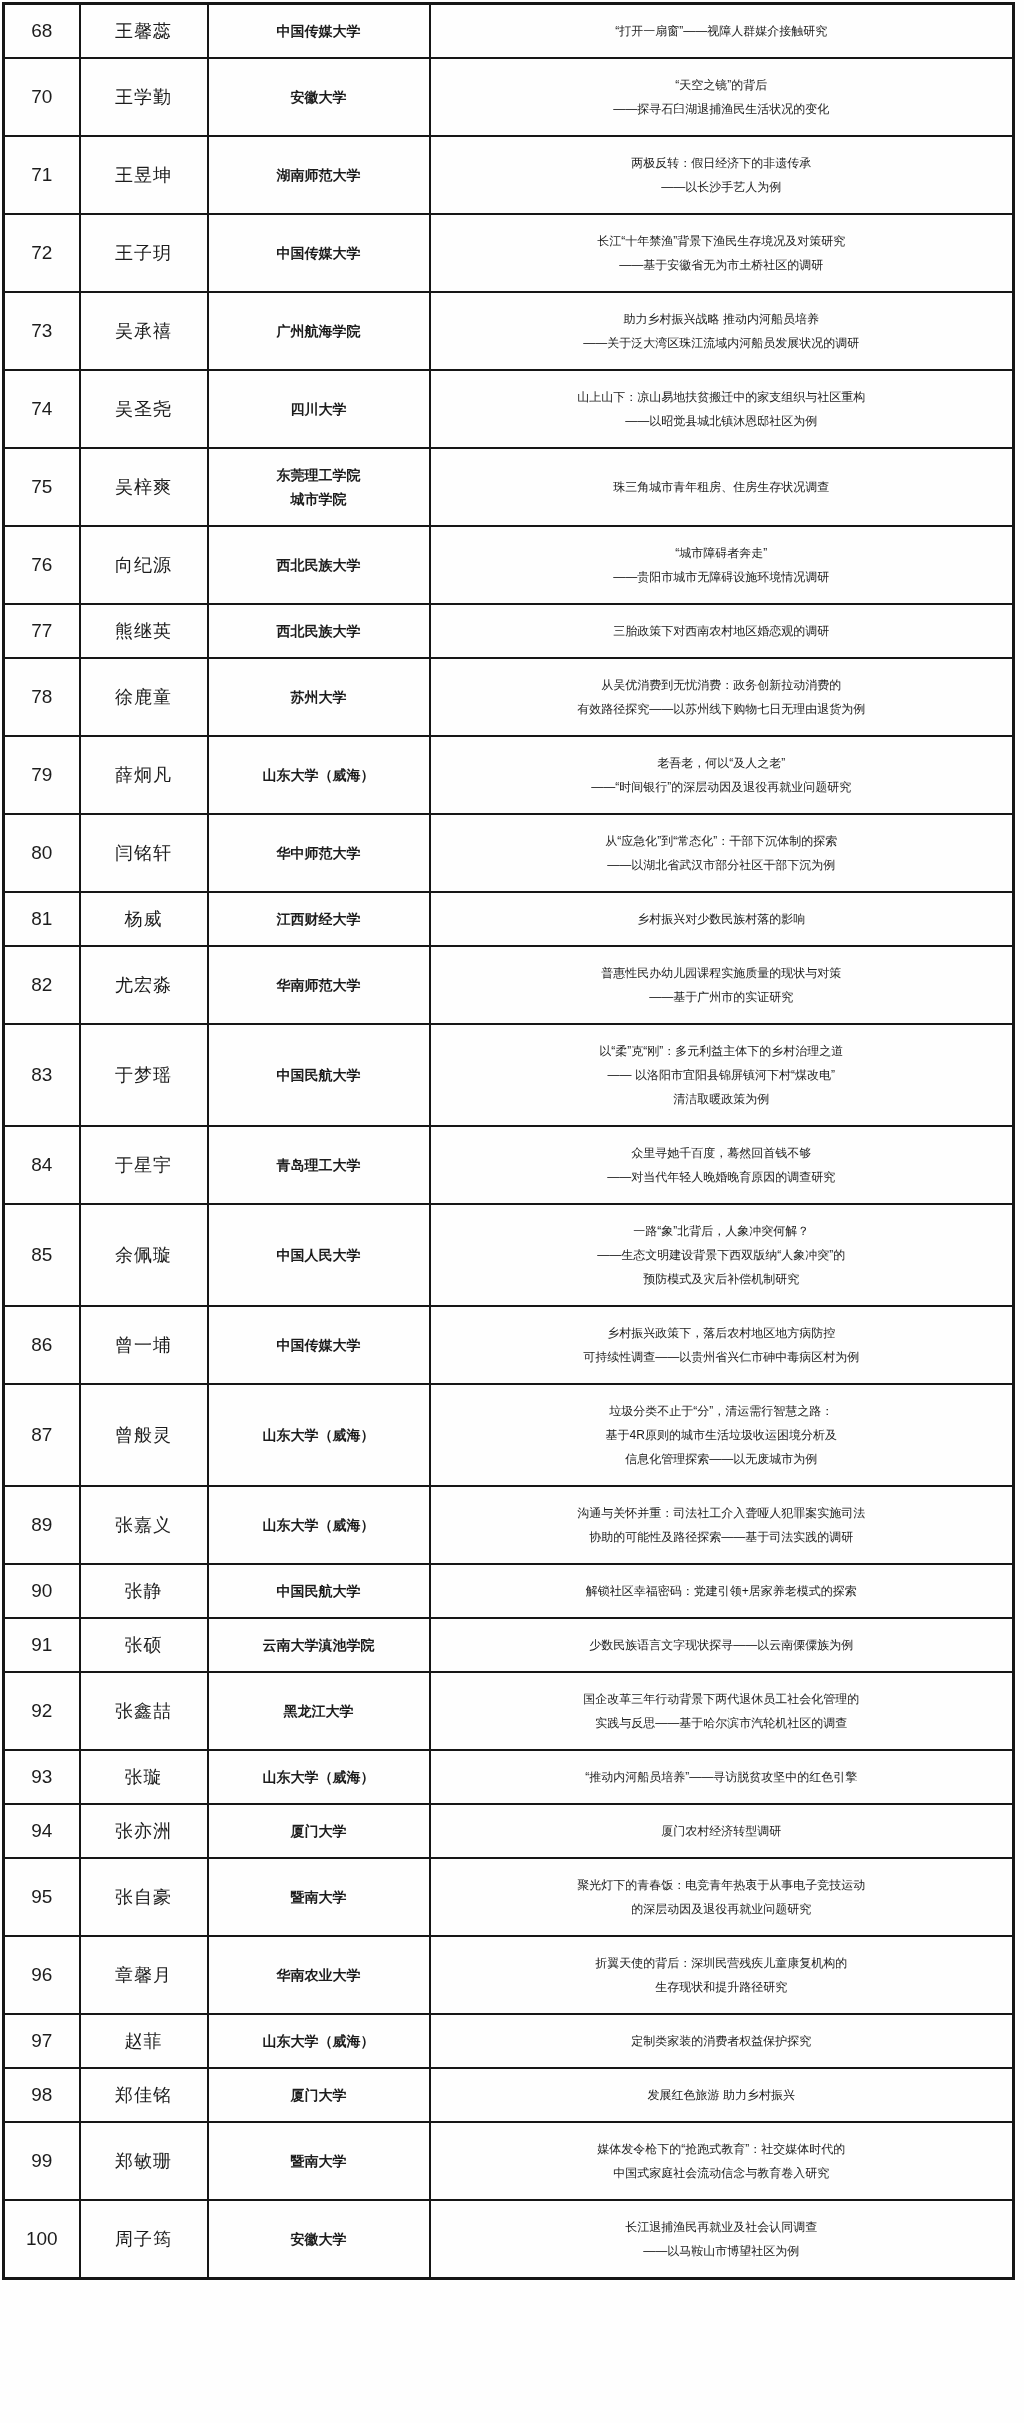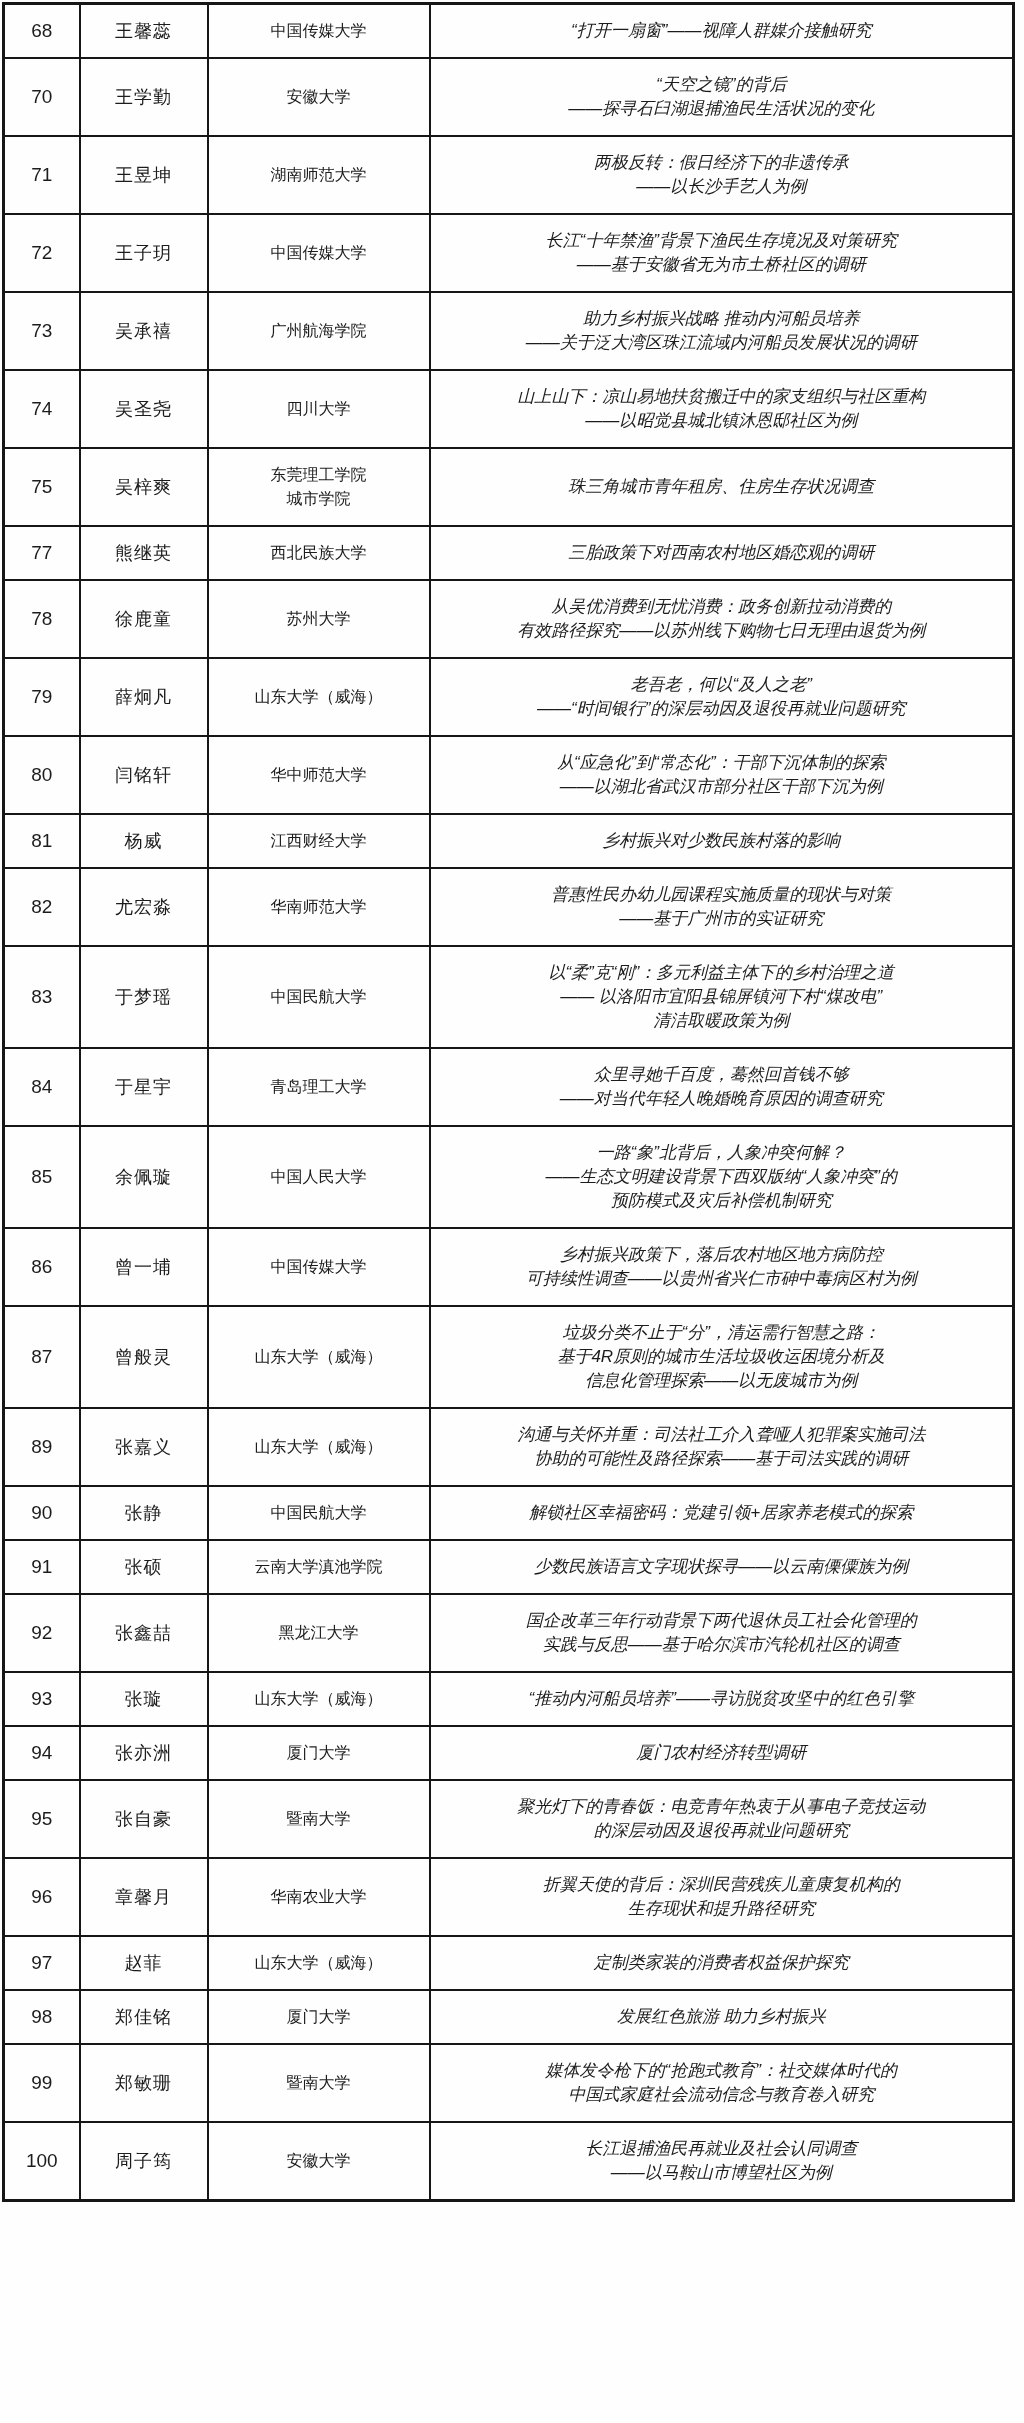"中国传媒大学" td.c-univ { font-size: 16px -> 14px; font-weight: none -> bold }
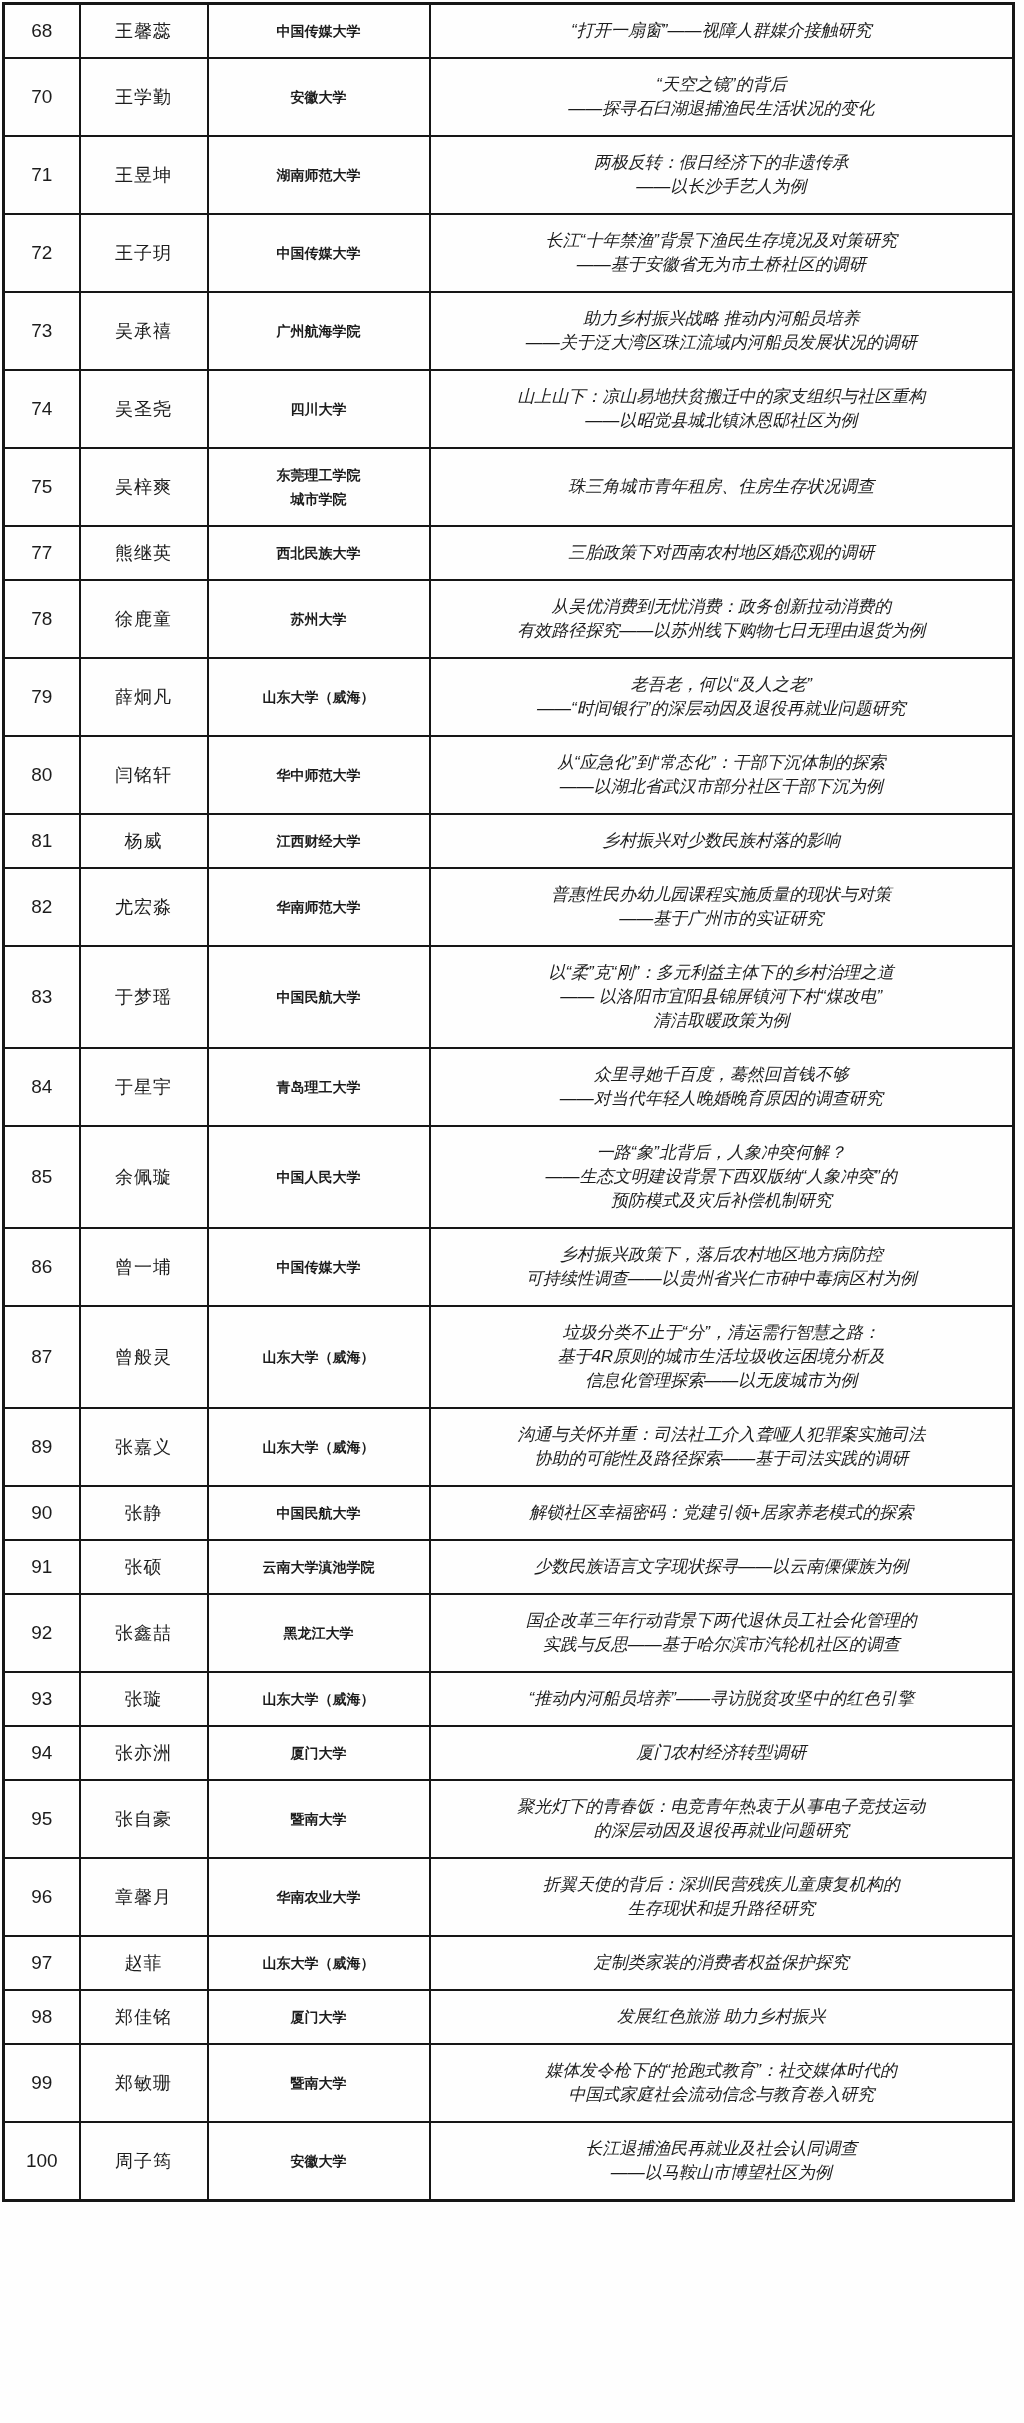"“打开一扇窗”——视障人群媒介接触研究" td.c-title { font-size: 17px -> 12px; font-style: italic -> none }
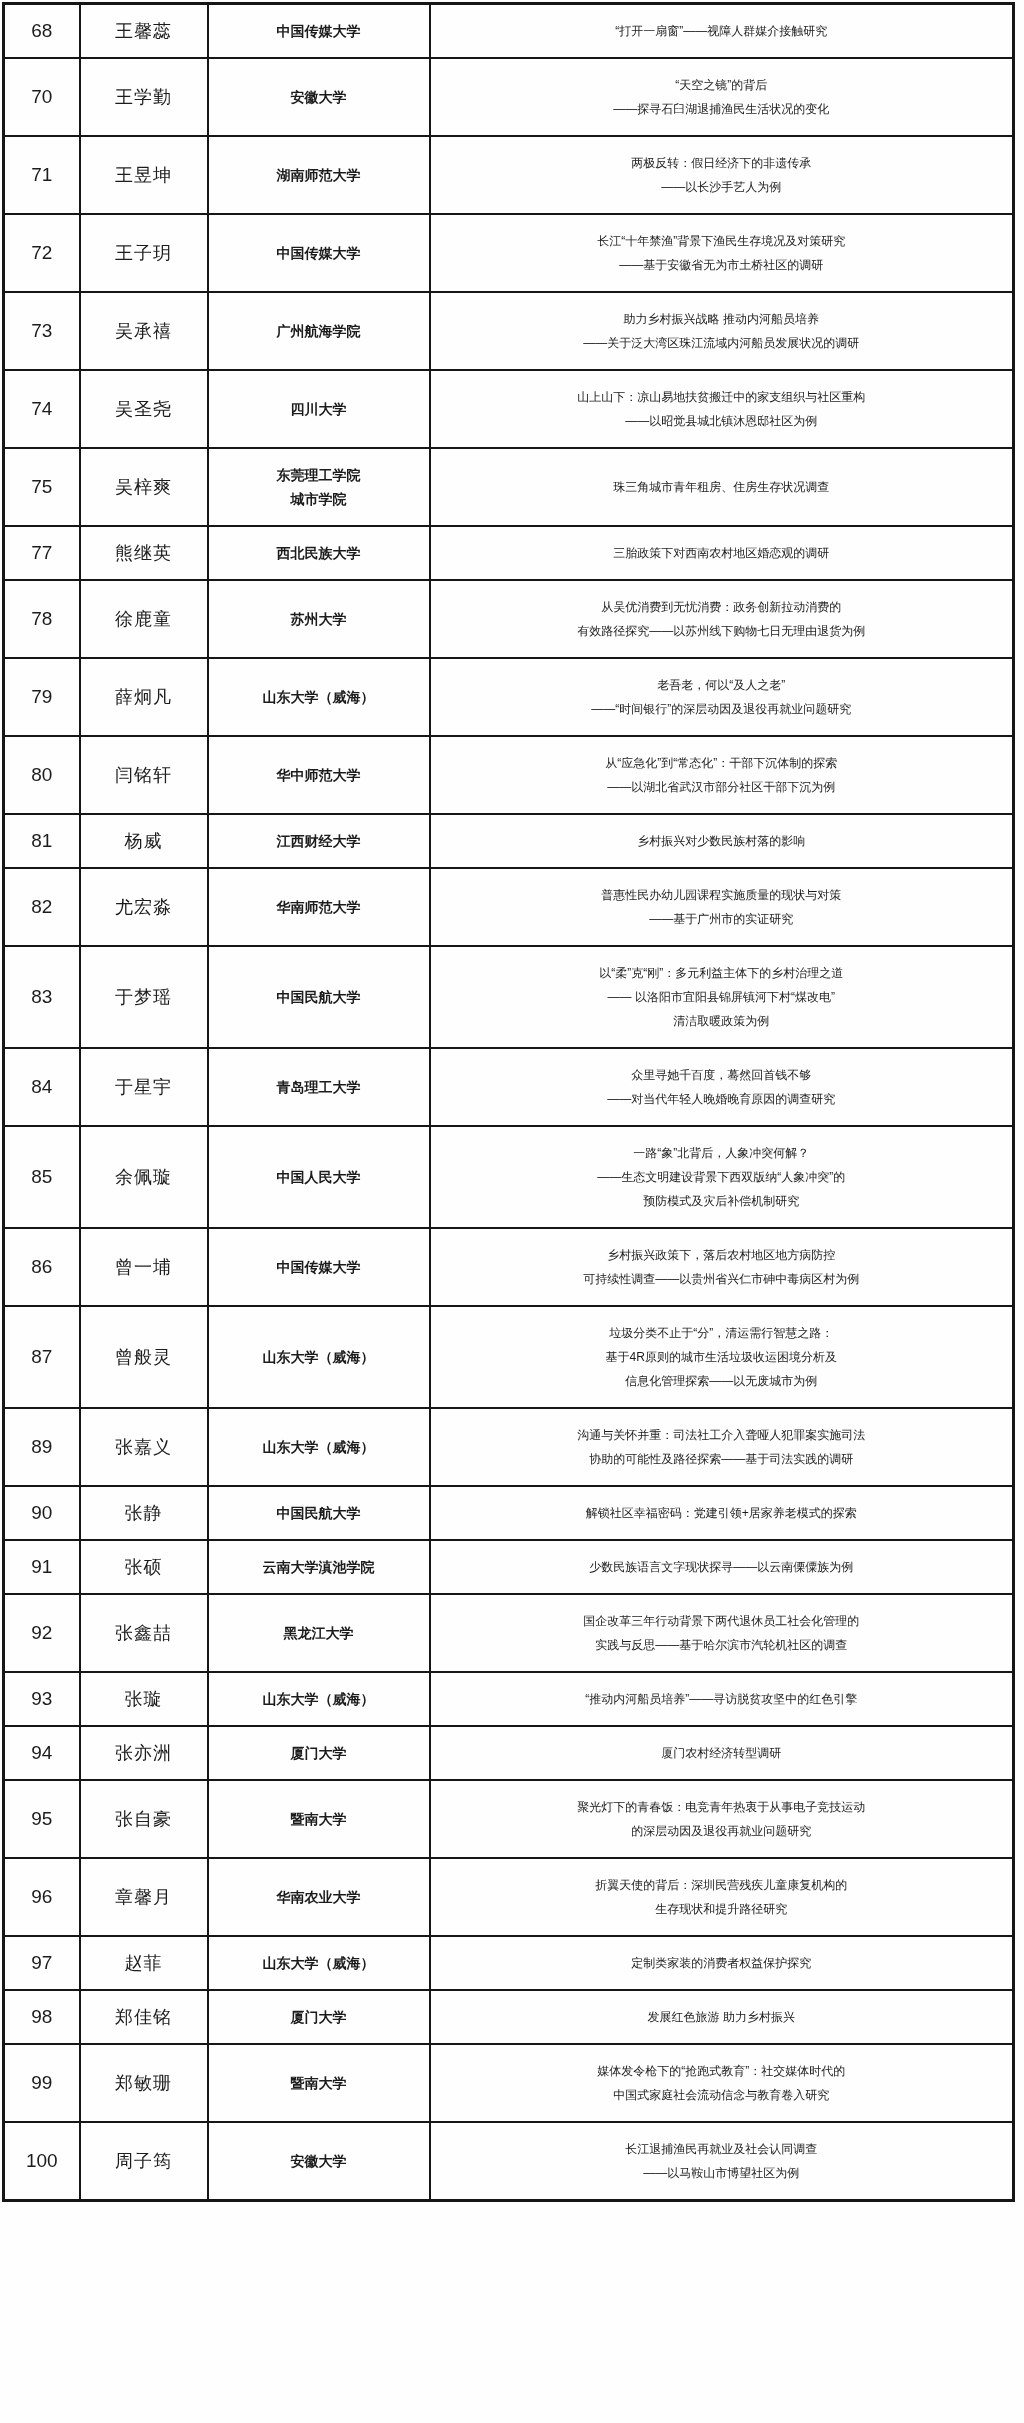"76" tr { html: none -> <tr> <td>76</td> <td>向纪源</td> <td> <div>西北民族大学</div> </td> <td> <div>“城市障碍者奔走”</div> <div>——贵阳市城市无障碍设施环境情况调研</div> </td> </tr> }
